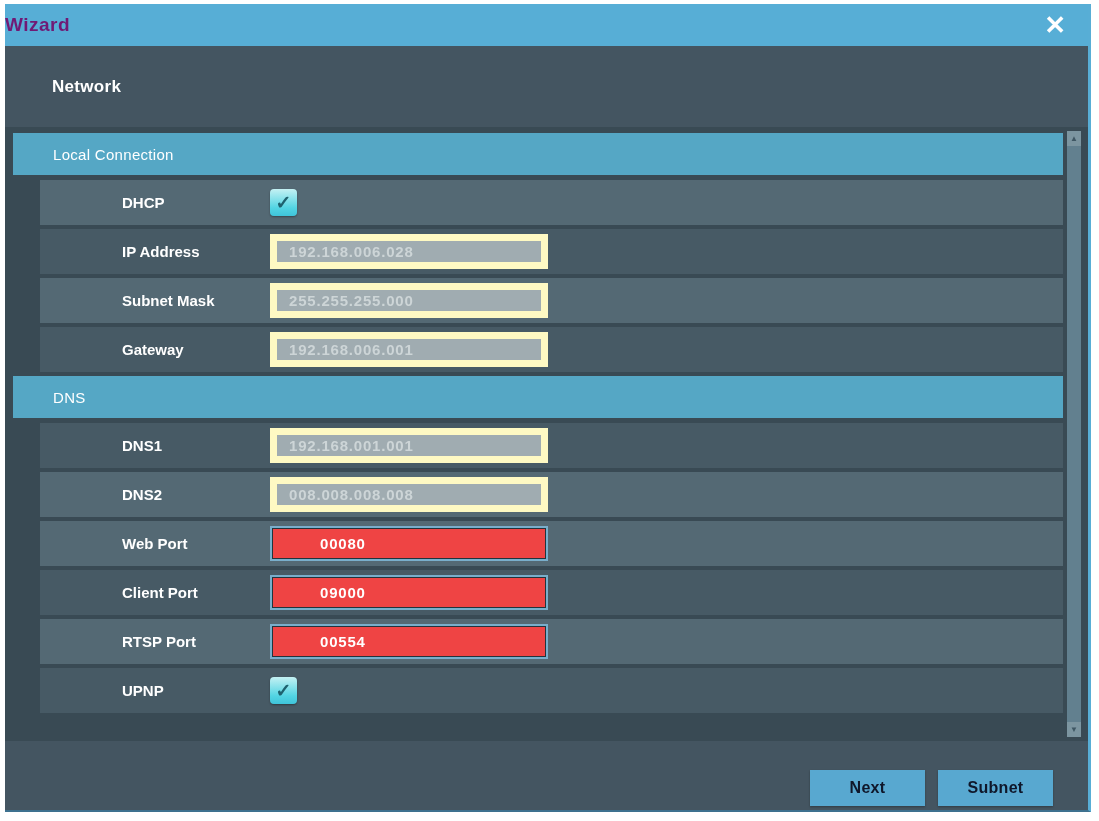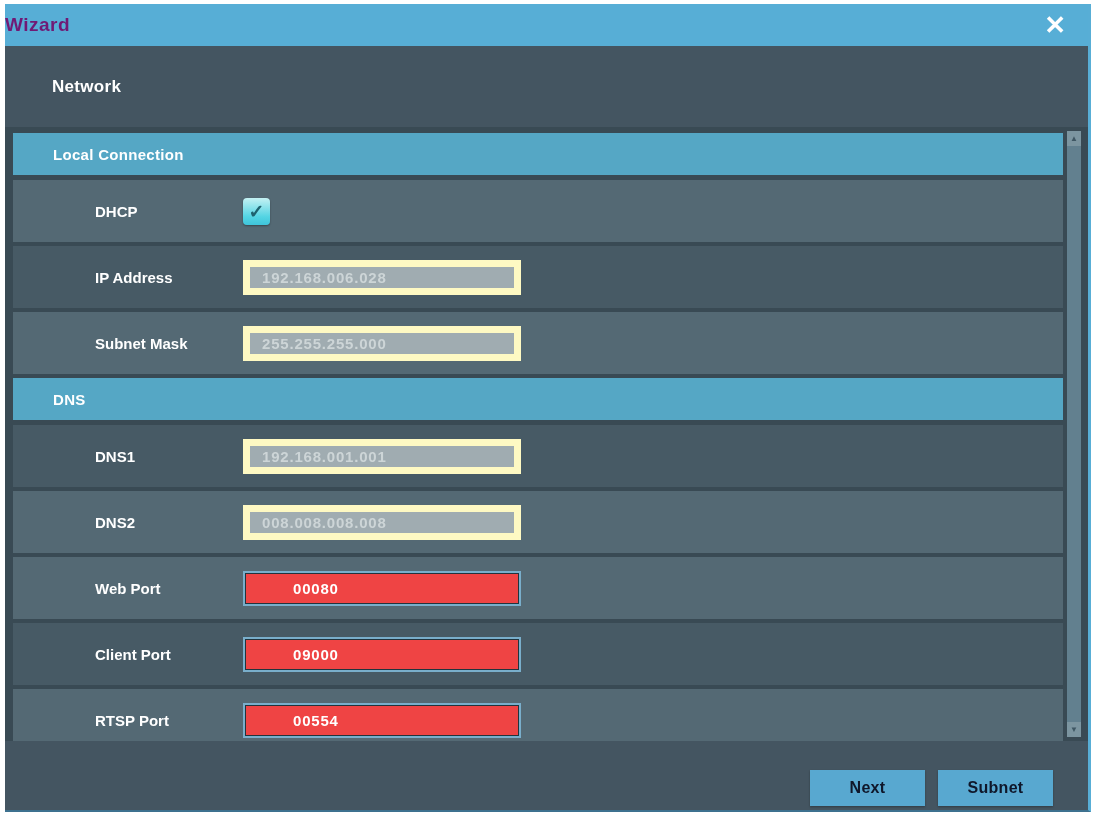"Local Connection" .sec-header { font-weight: bold -> normal }
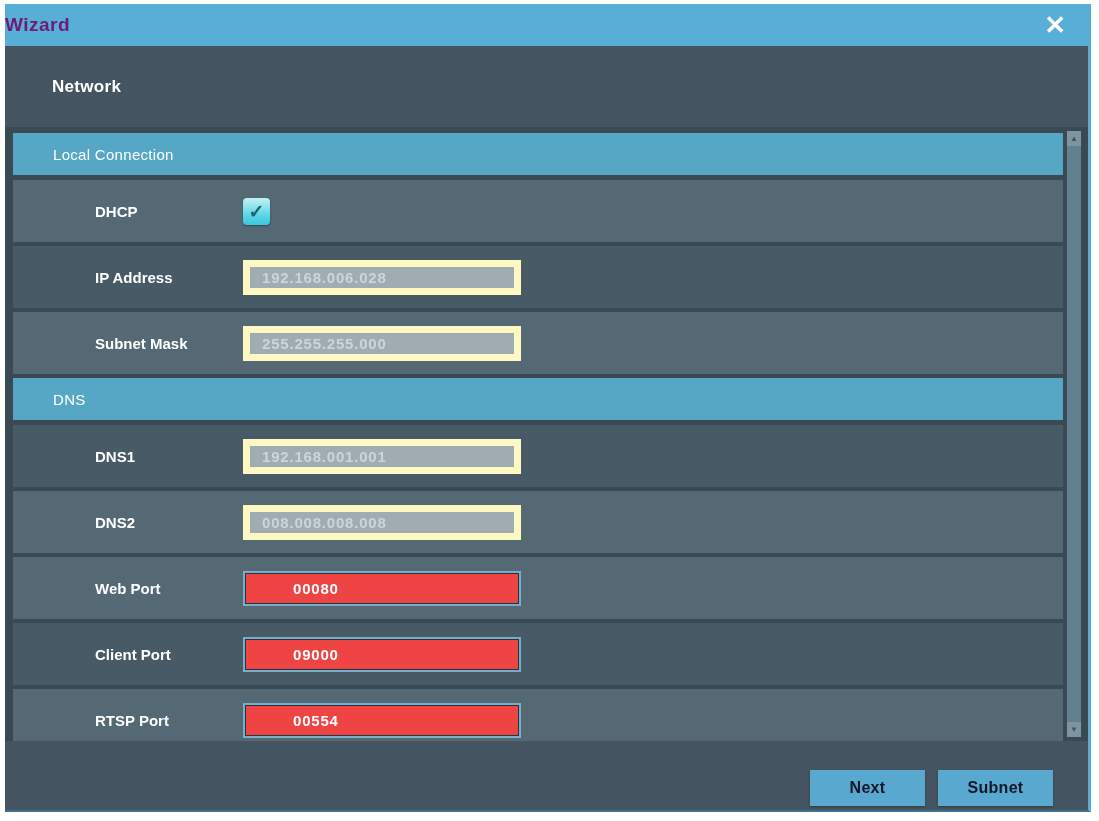"DHCP" .frow { height: 62px -> 45px; margin-left: none -> 27px }
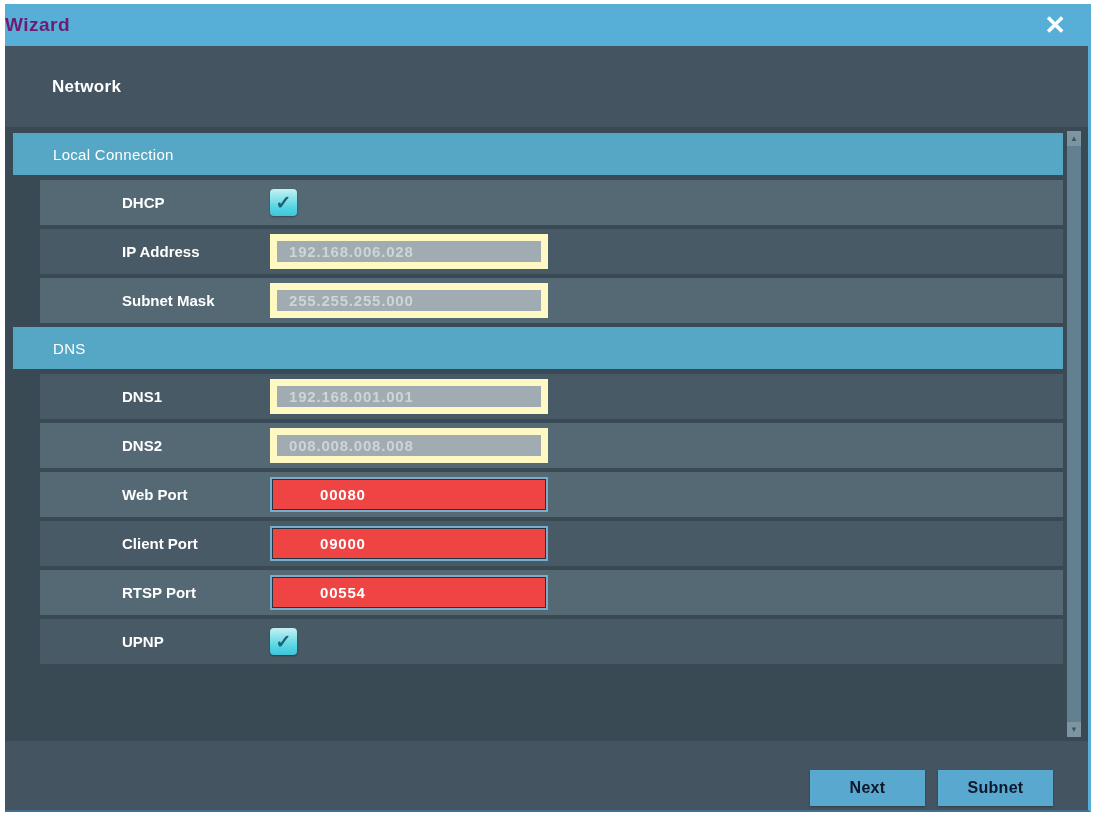"Gateway" div.frow { html: none -> <div> <span>Gateway</span> <input> </div> }
